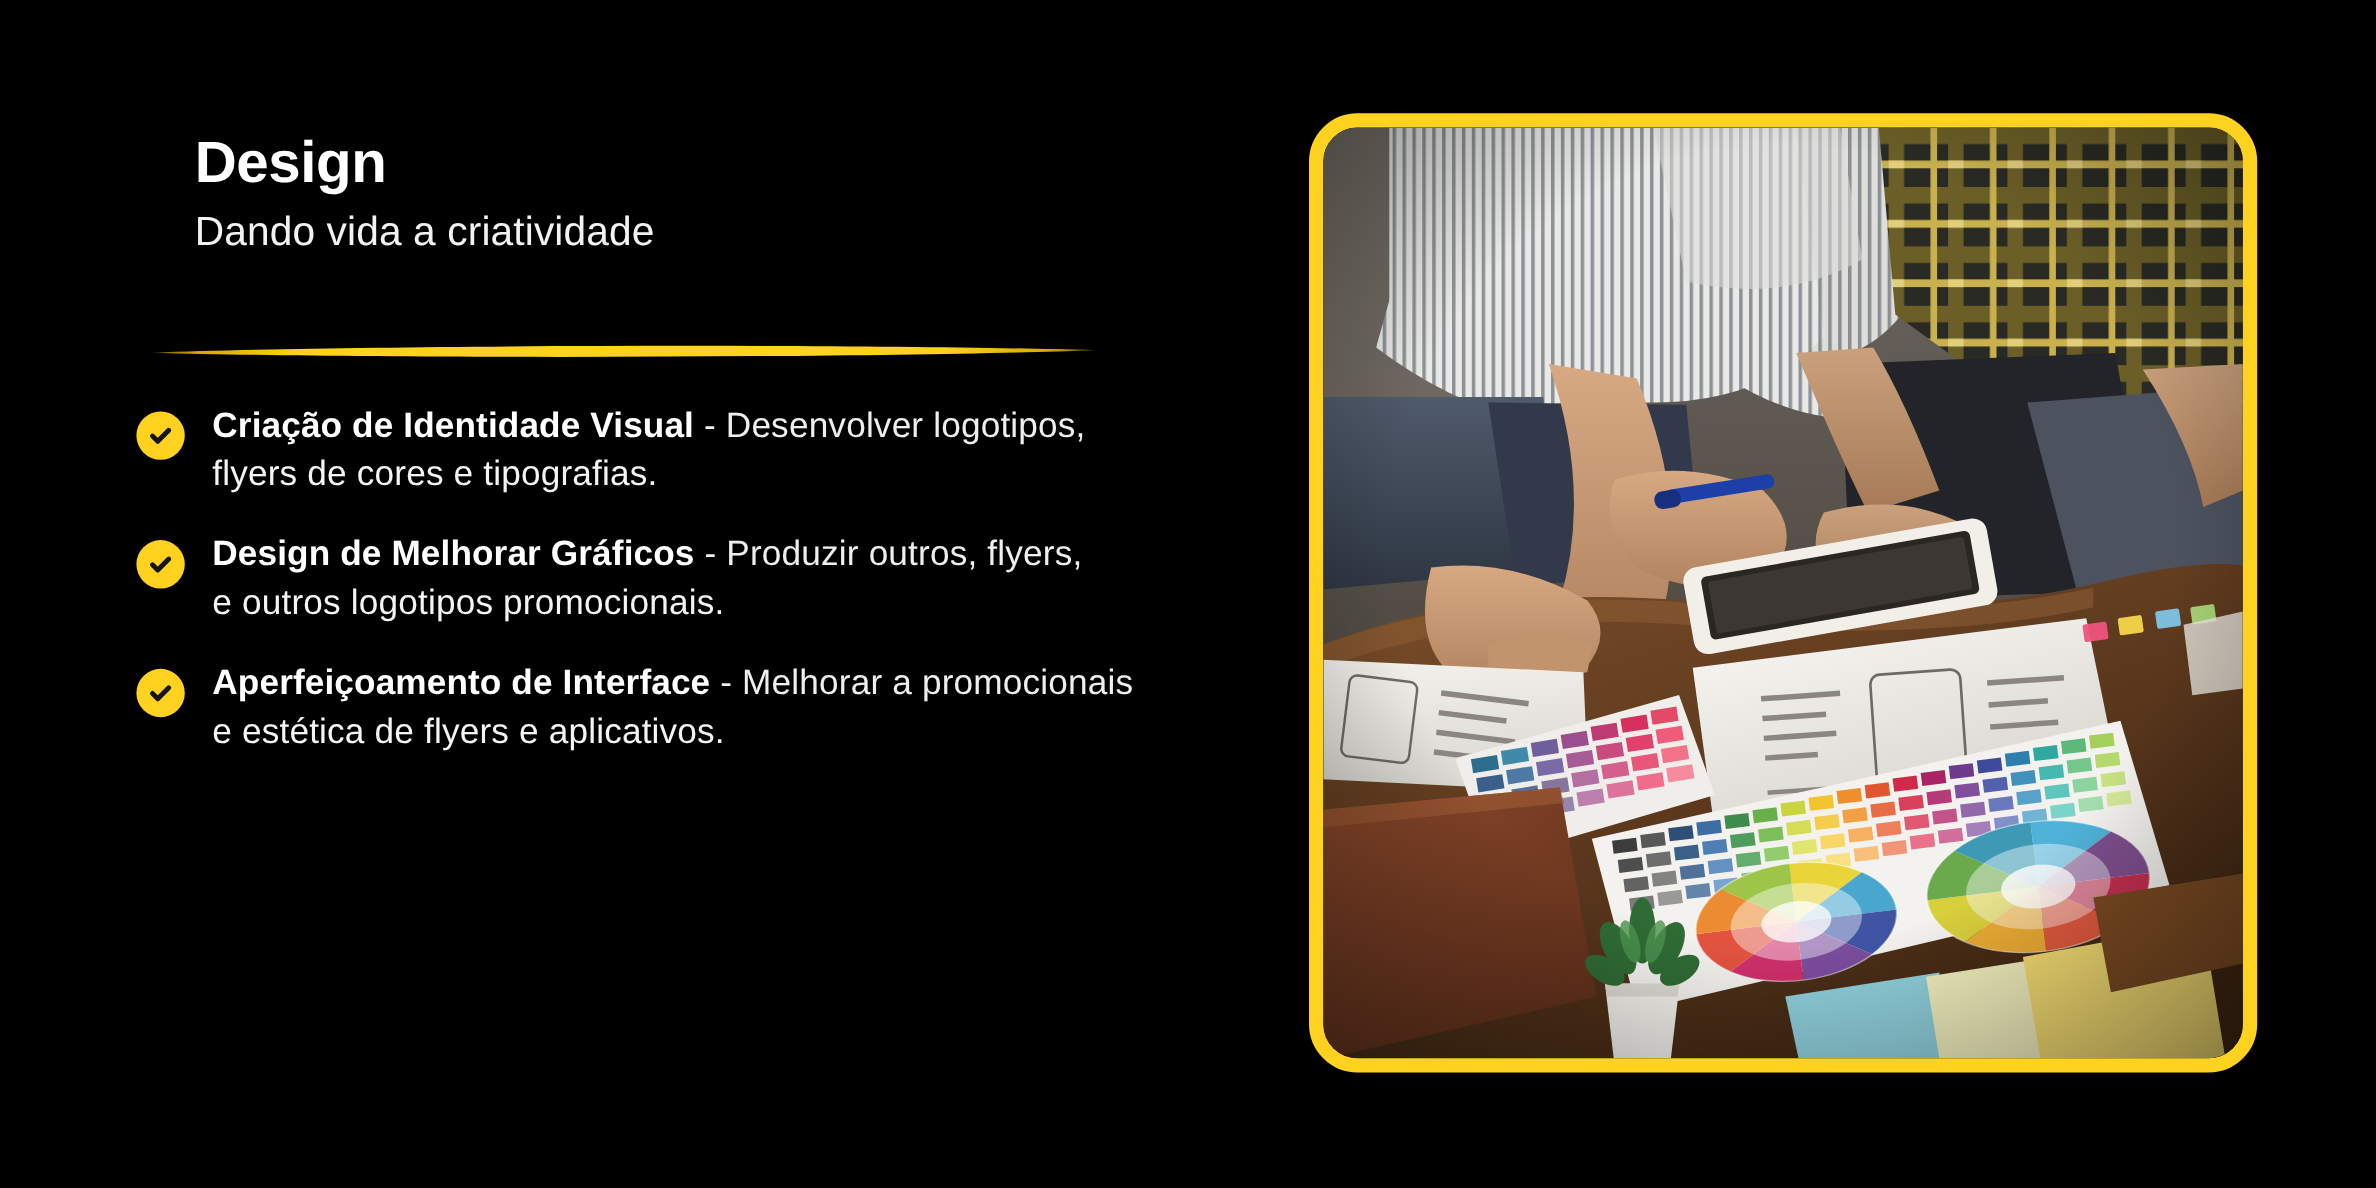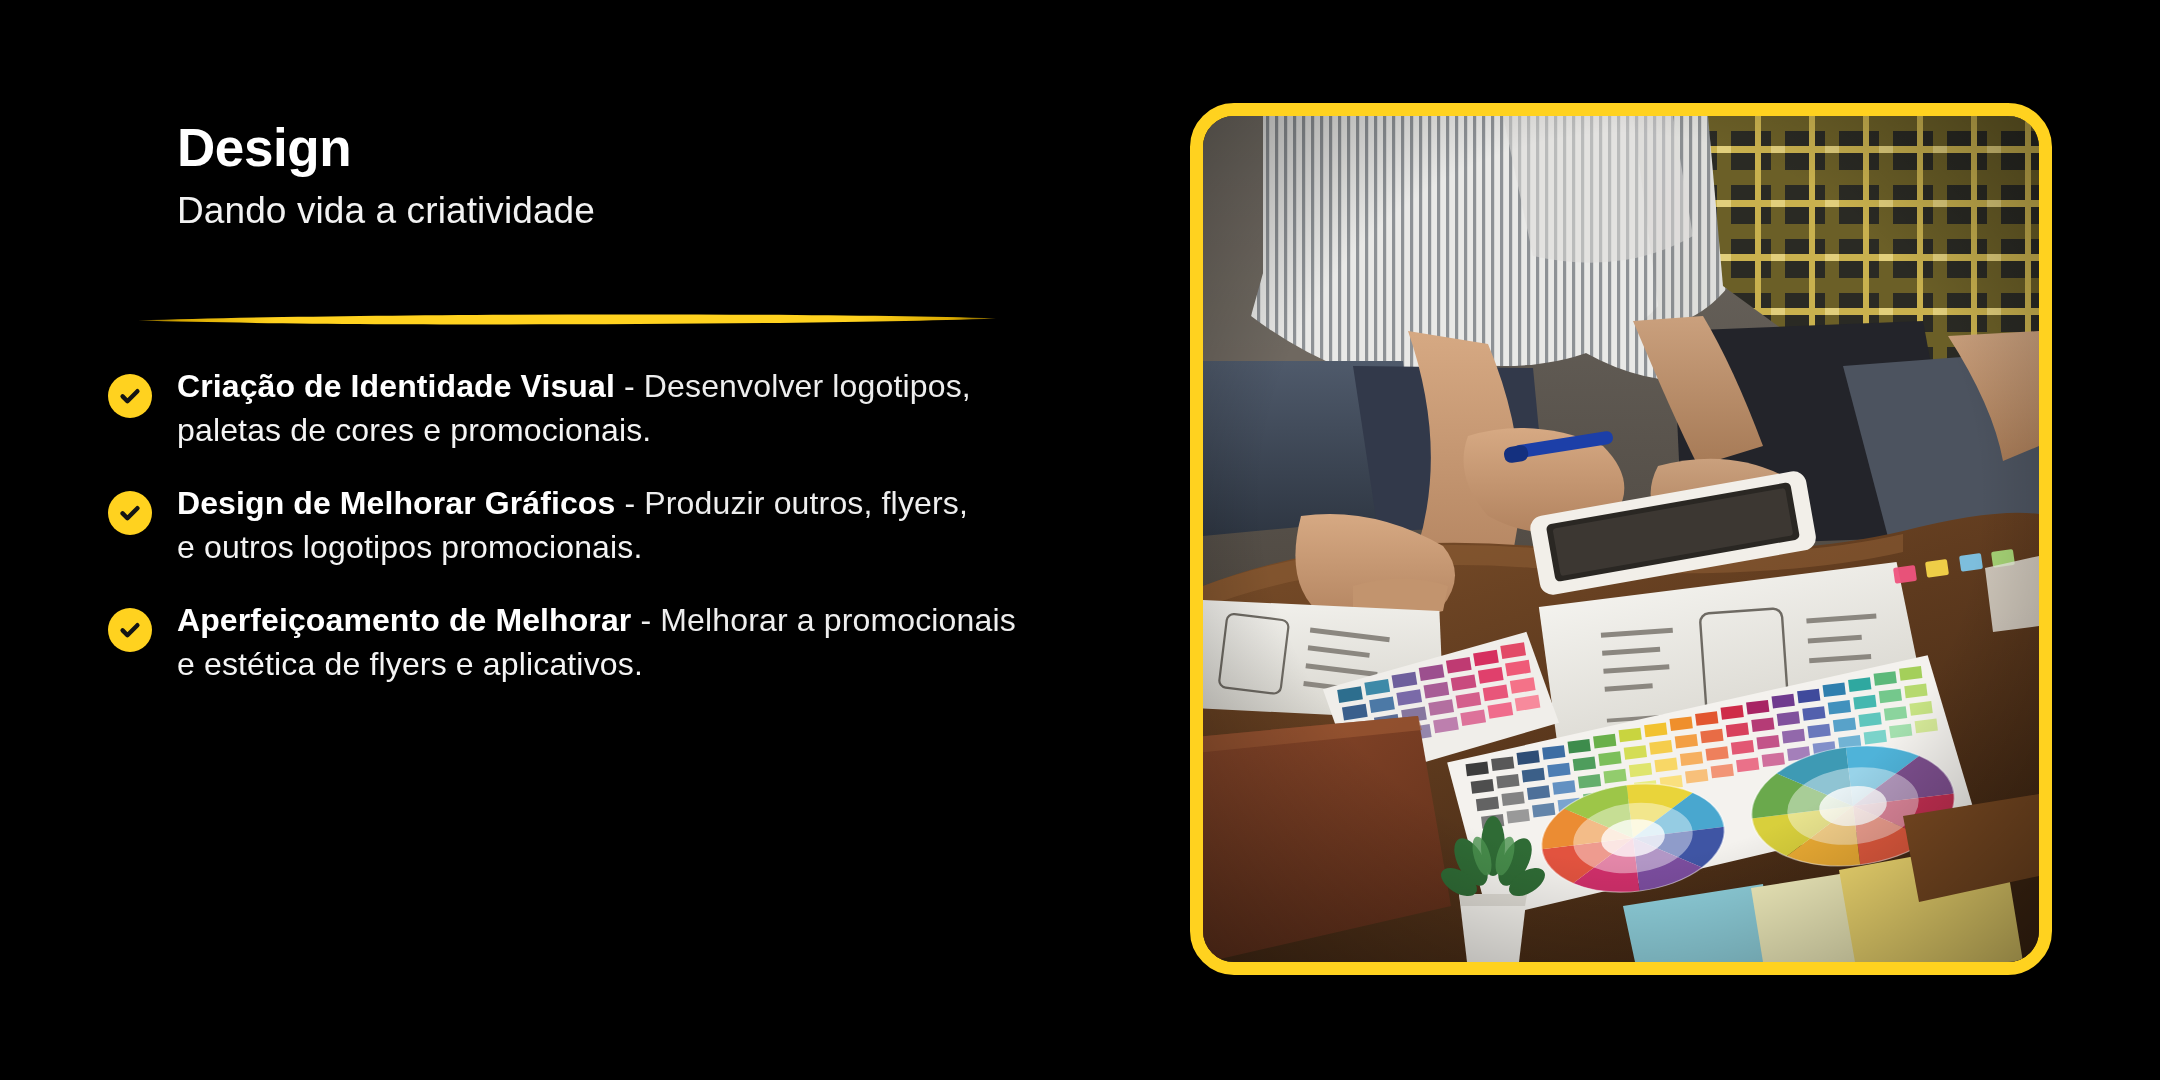"Criação de Identidade Visual -" #feature-list { left: 108px -> 124px }
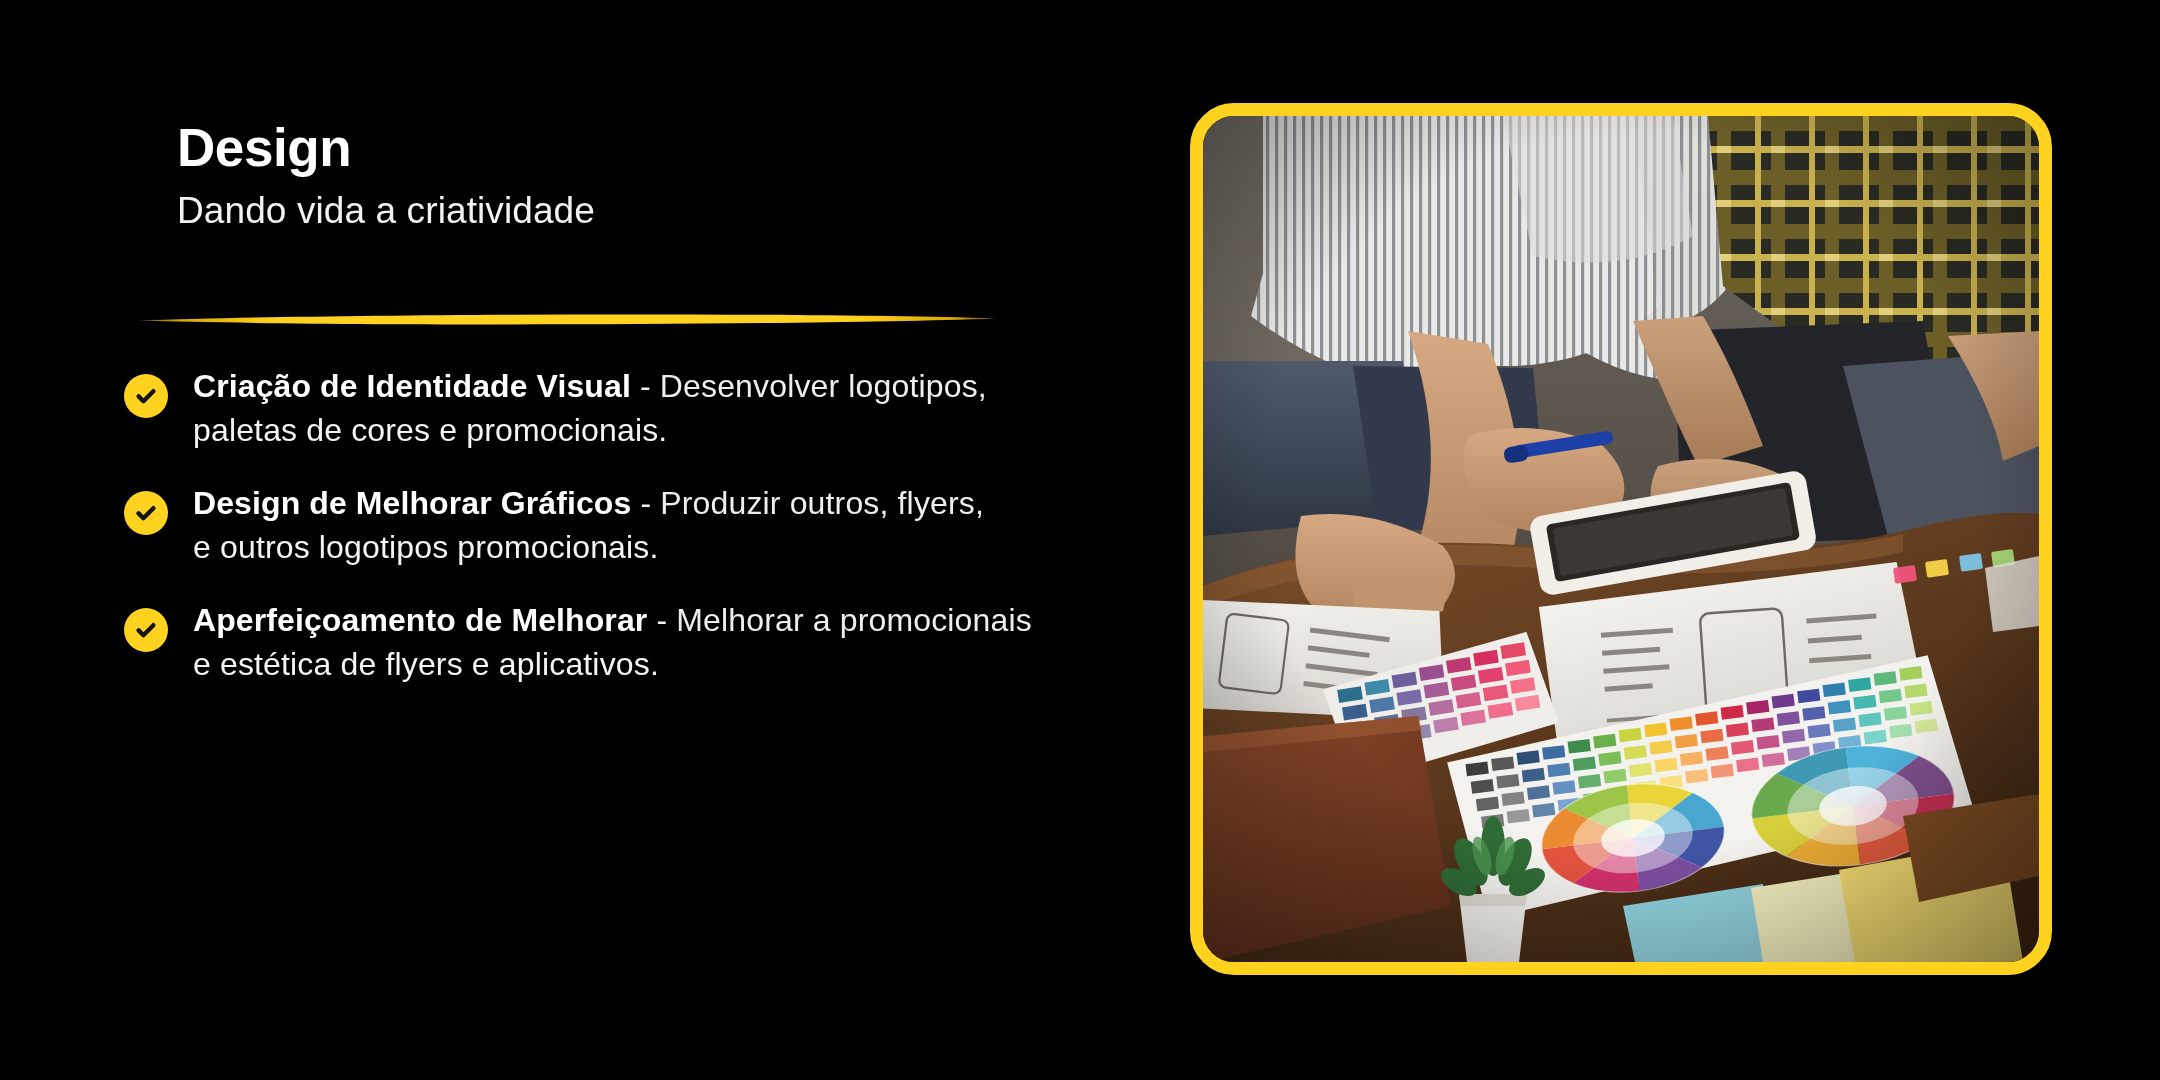"paletas de cores e promocionais." span.line2 { text: paletas de cores e promocionais -> flyers de cores e tipografias }
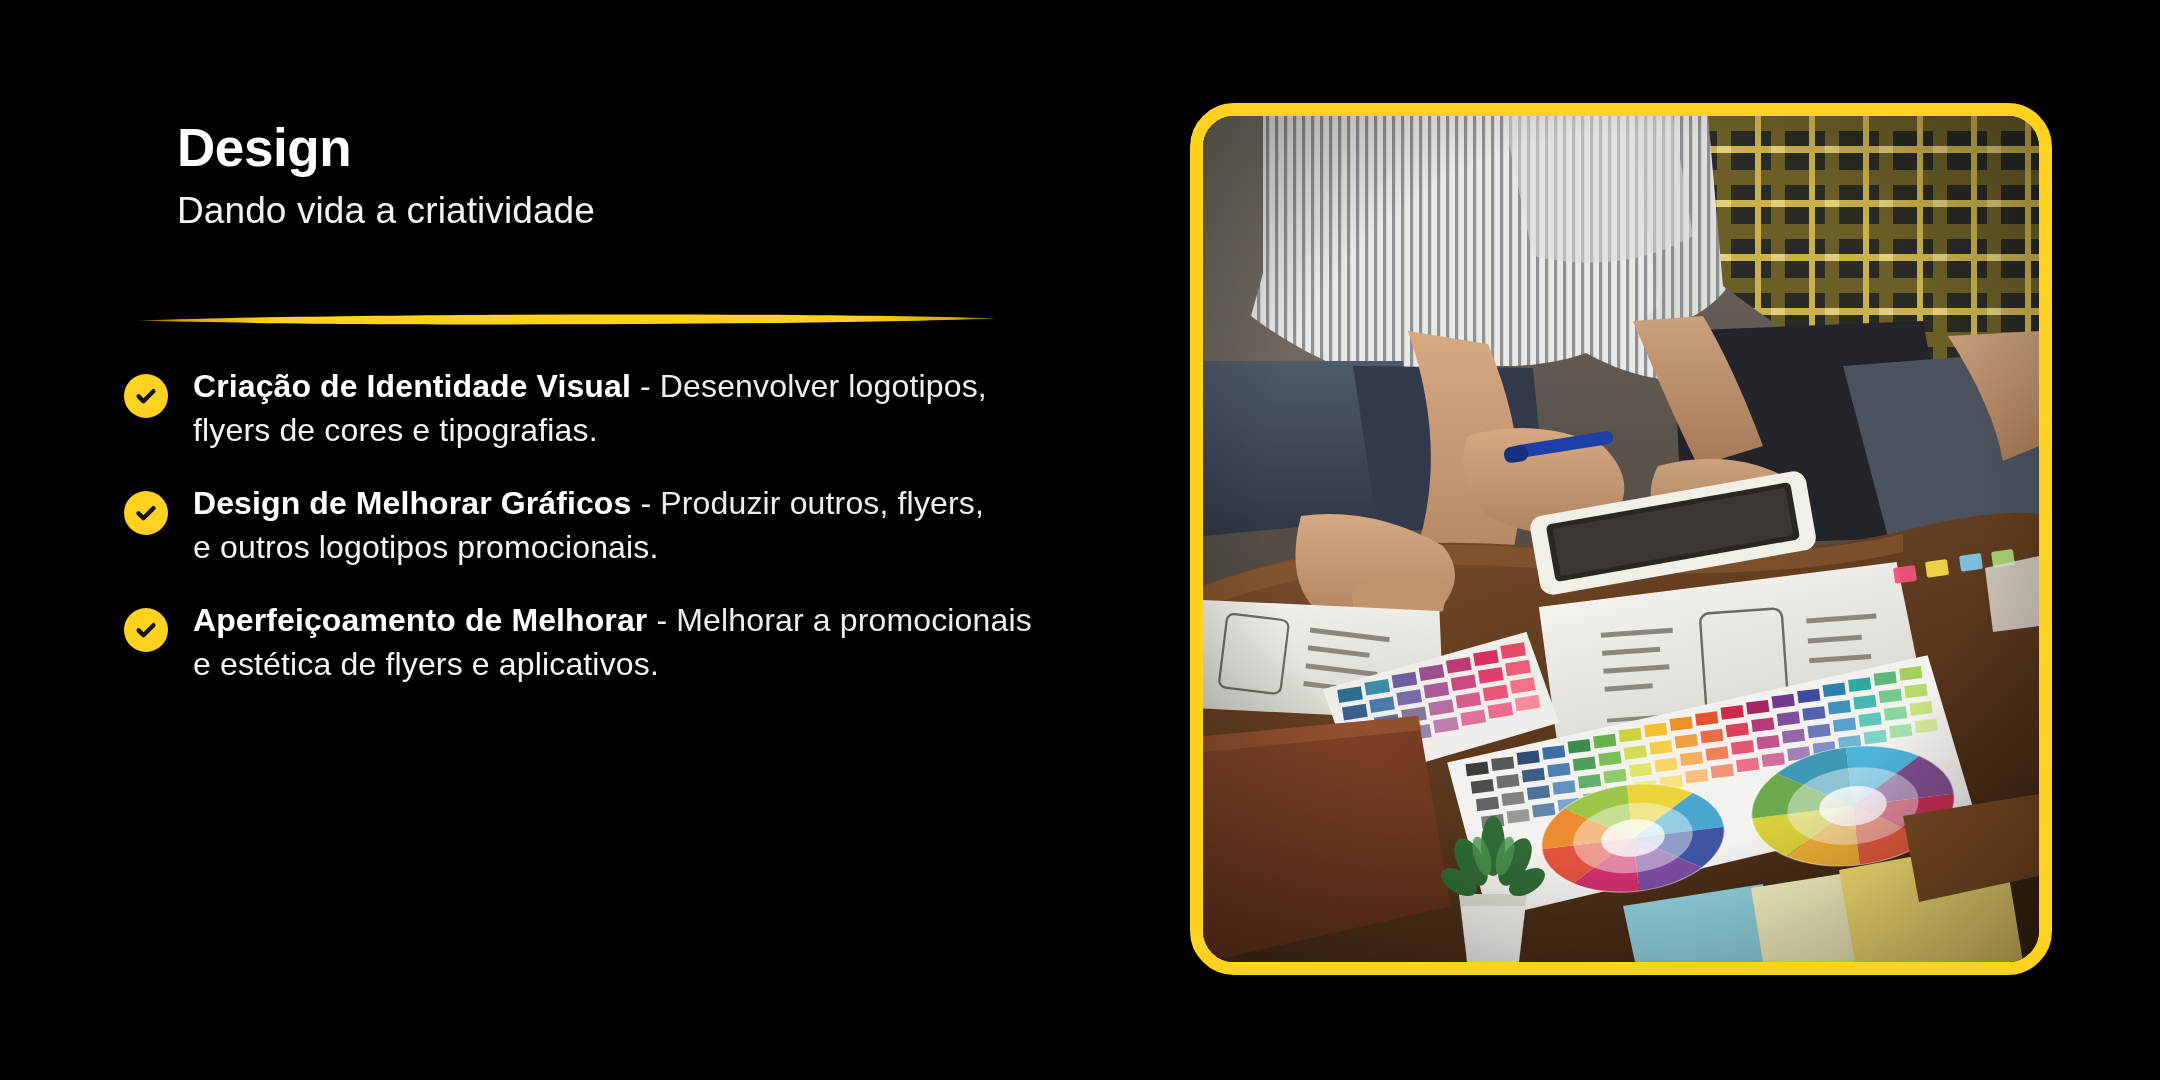"Aperfeiçoamento de Melhorar" span.lead { text: Melhorar -> Interface }
